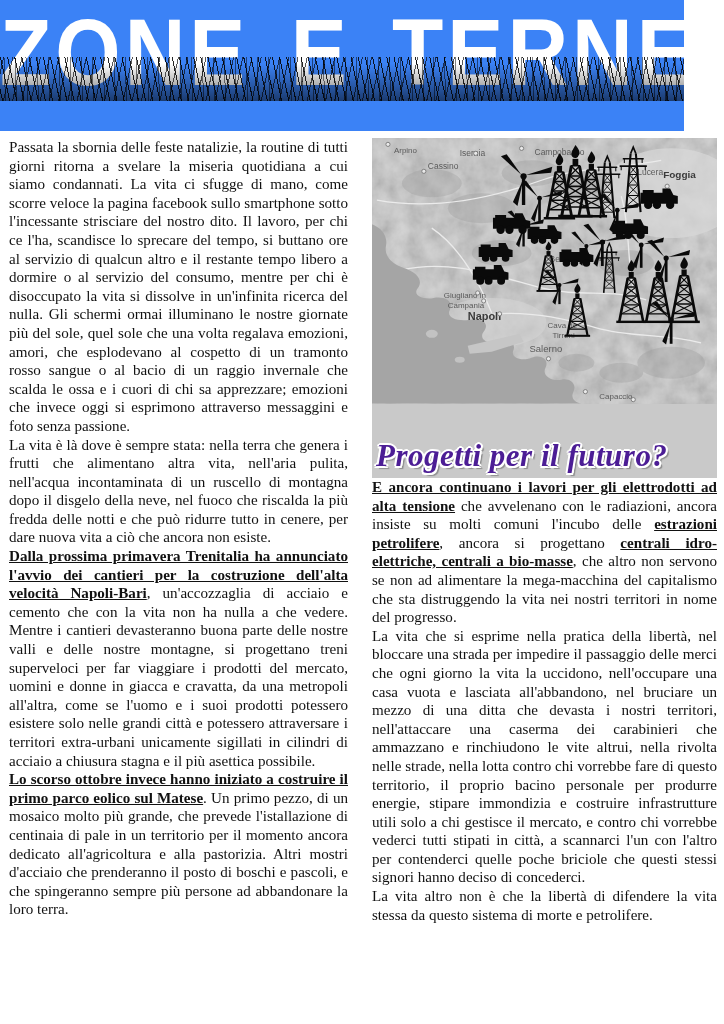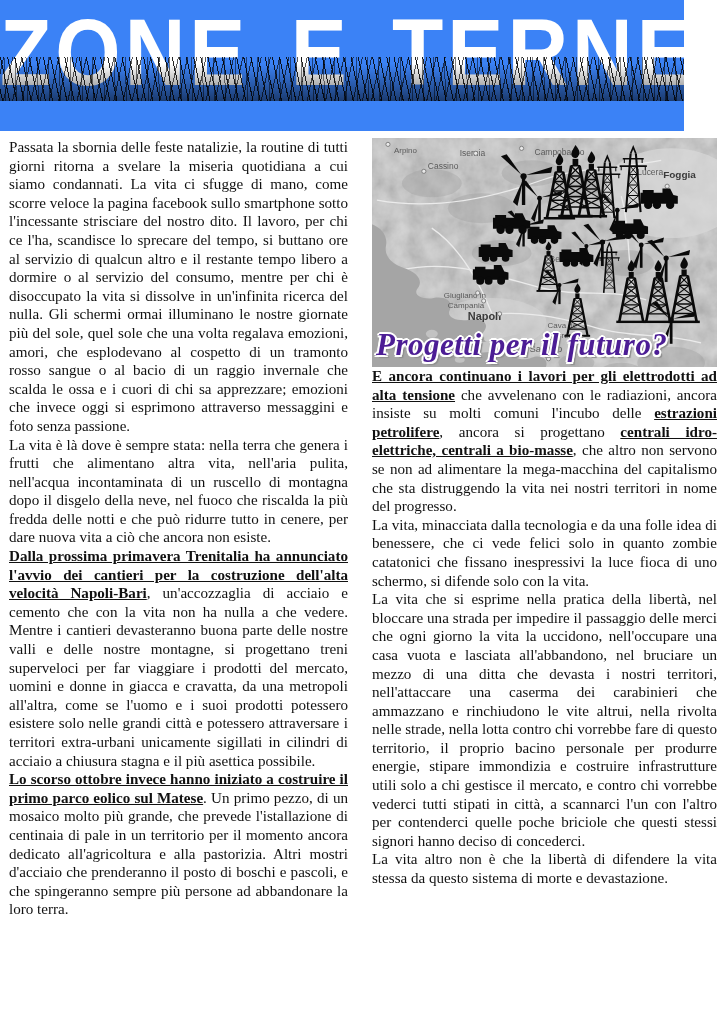"Arpino" .map-wrap { height: 229px -> 340px }
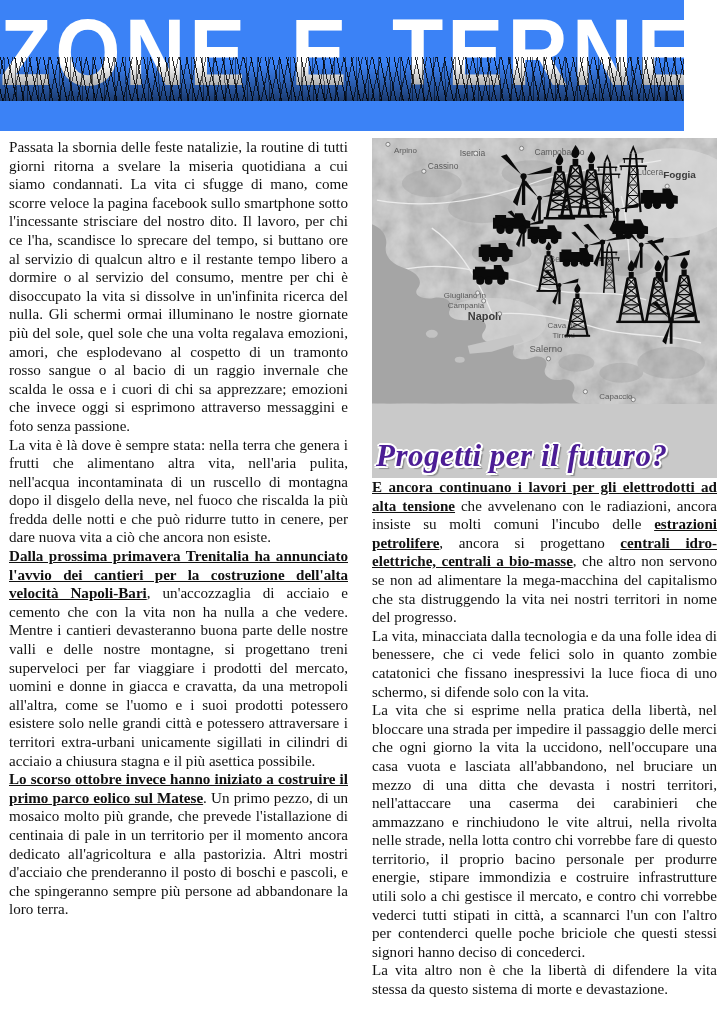"La vita, minacciata dalla tecnologia" div.para { html: <div><span>La vita, minacciata dalla tecnologia e da una folle idea di benessere, che ci vede felici solo in quanto zombie catatonici che fissano inespressivi la luce fioca di uno schermo, si difende solo con la vita.</span></div> -> none }
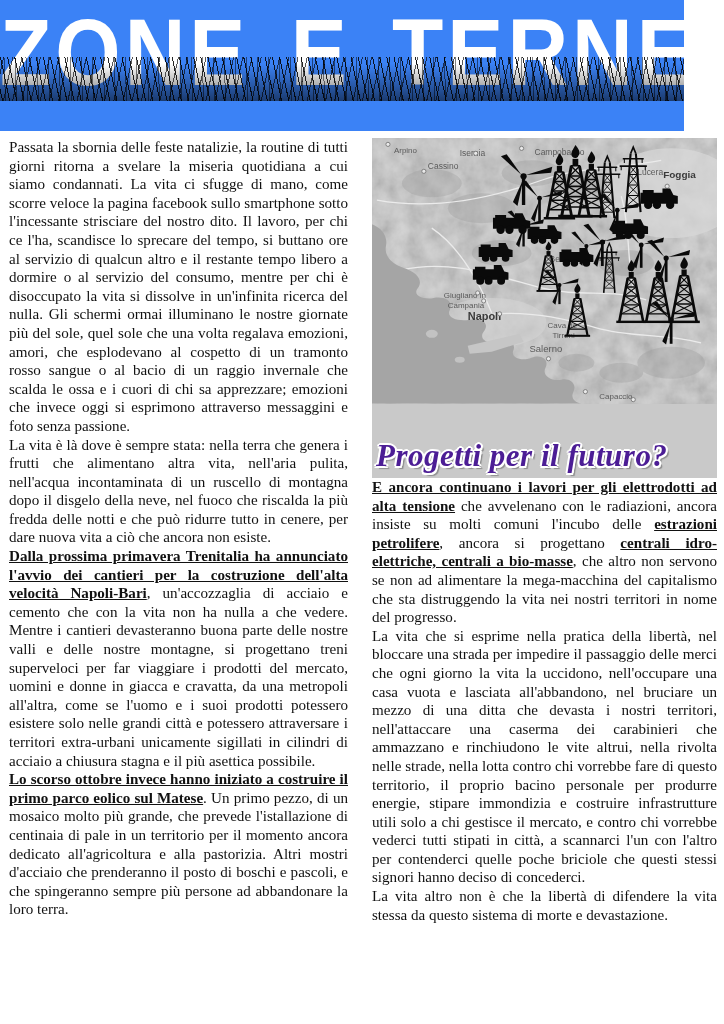"La vita altro non è" span { text: devastazione -> petrolifere }
